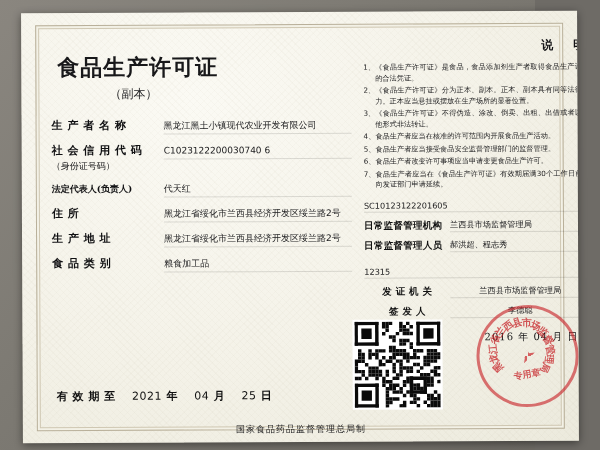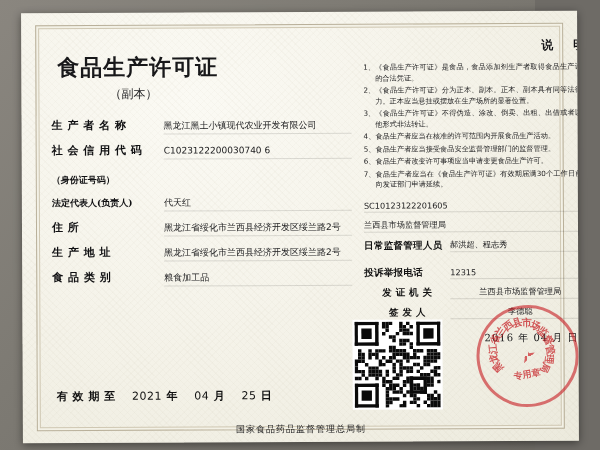"（身份证号码）" .field-sub { font-weight: bold -> normal; margin-top: 15px -> 1px }
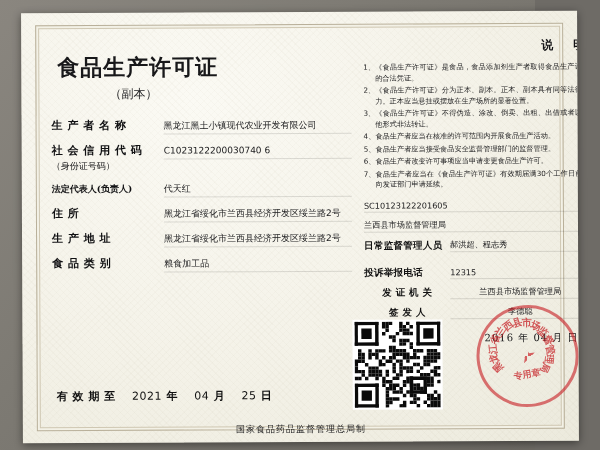"日常监督管理机构" div.rfield-label { html: none -> <div>日常监督管理机构</div> }
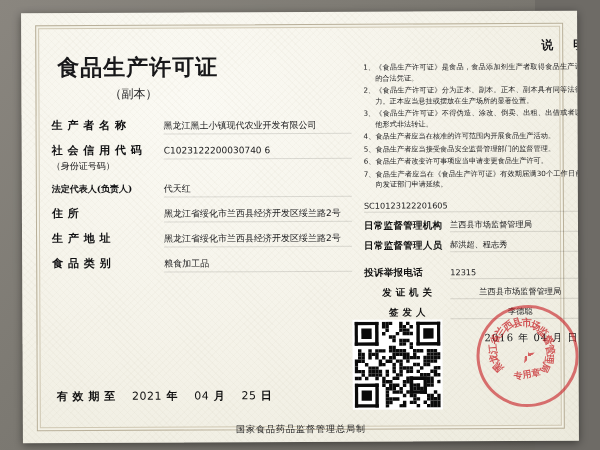"投诉举报电话" div.rfield-label { html: <div>投诉举报电话</div> -> none }
